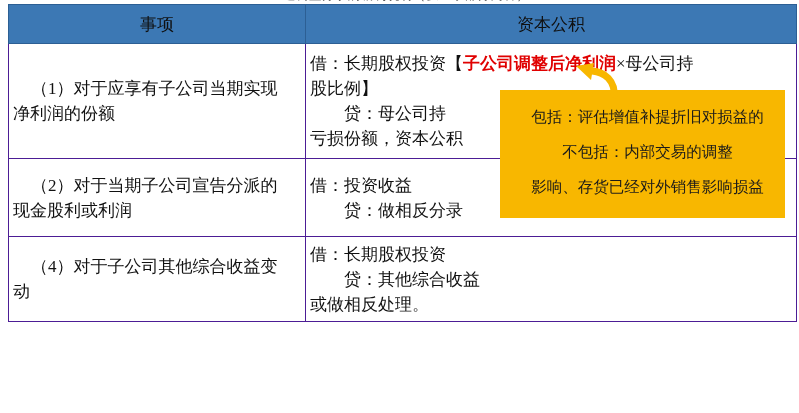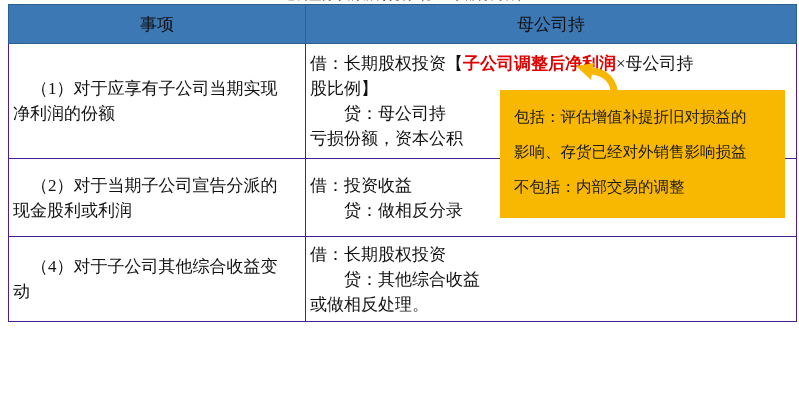"母公司持" th.col-entry { text: 母公司持 -> 资本公积 }
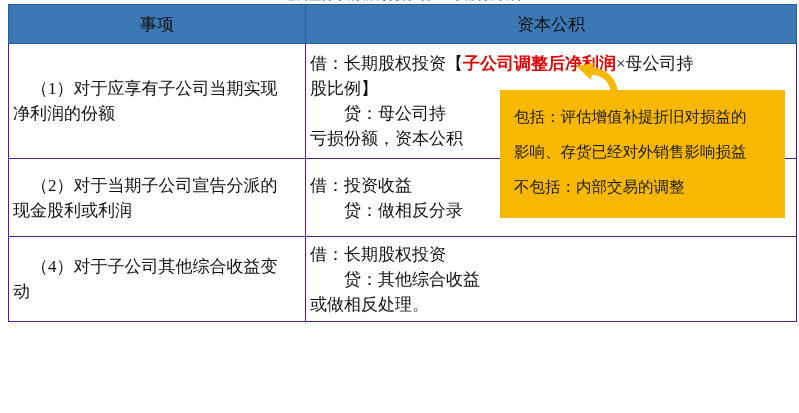"包括：评估增值补提折旧对损益的" .callout { text-align: none -> center }
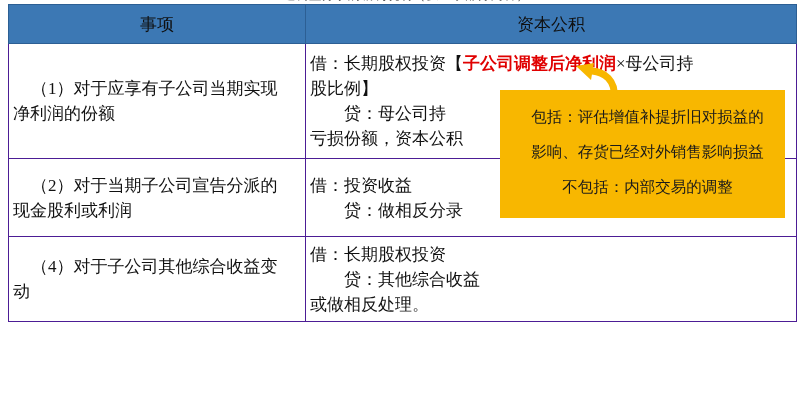"影响、存货已经对外销售影响损益" span.cl { order: before "不包括：内部交易的调整" -> after "不包括：内部交易的调整" }
